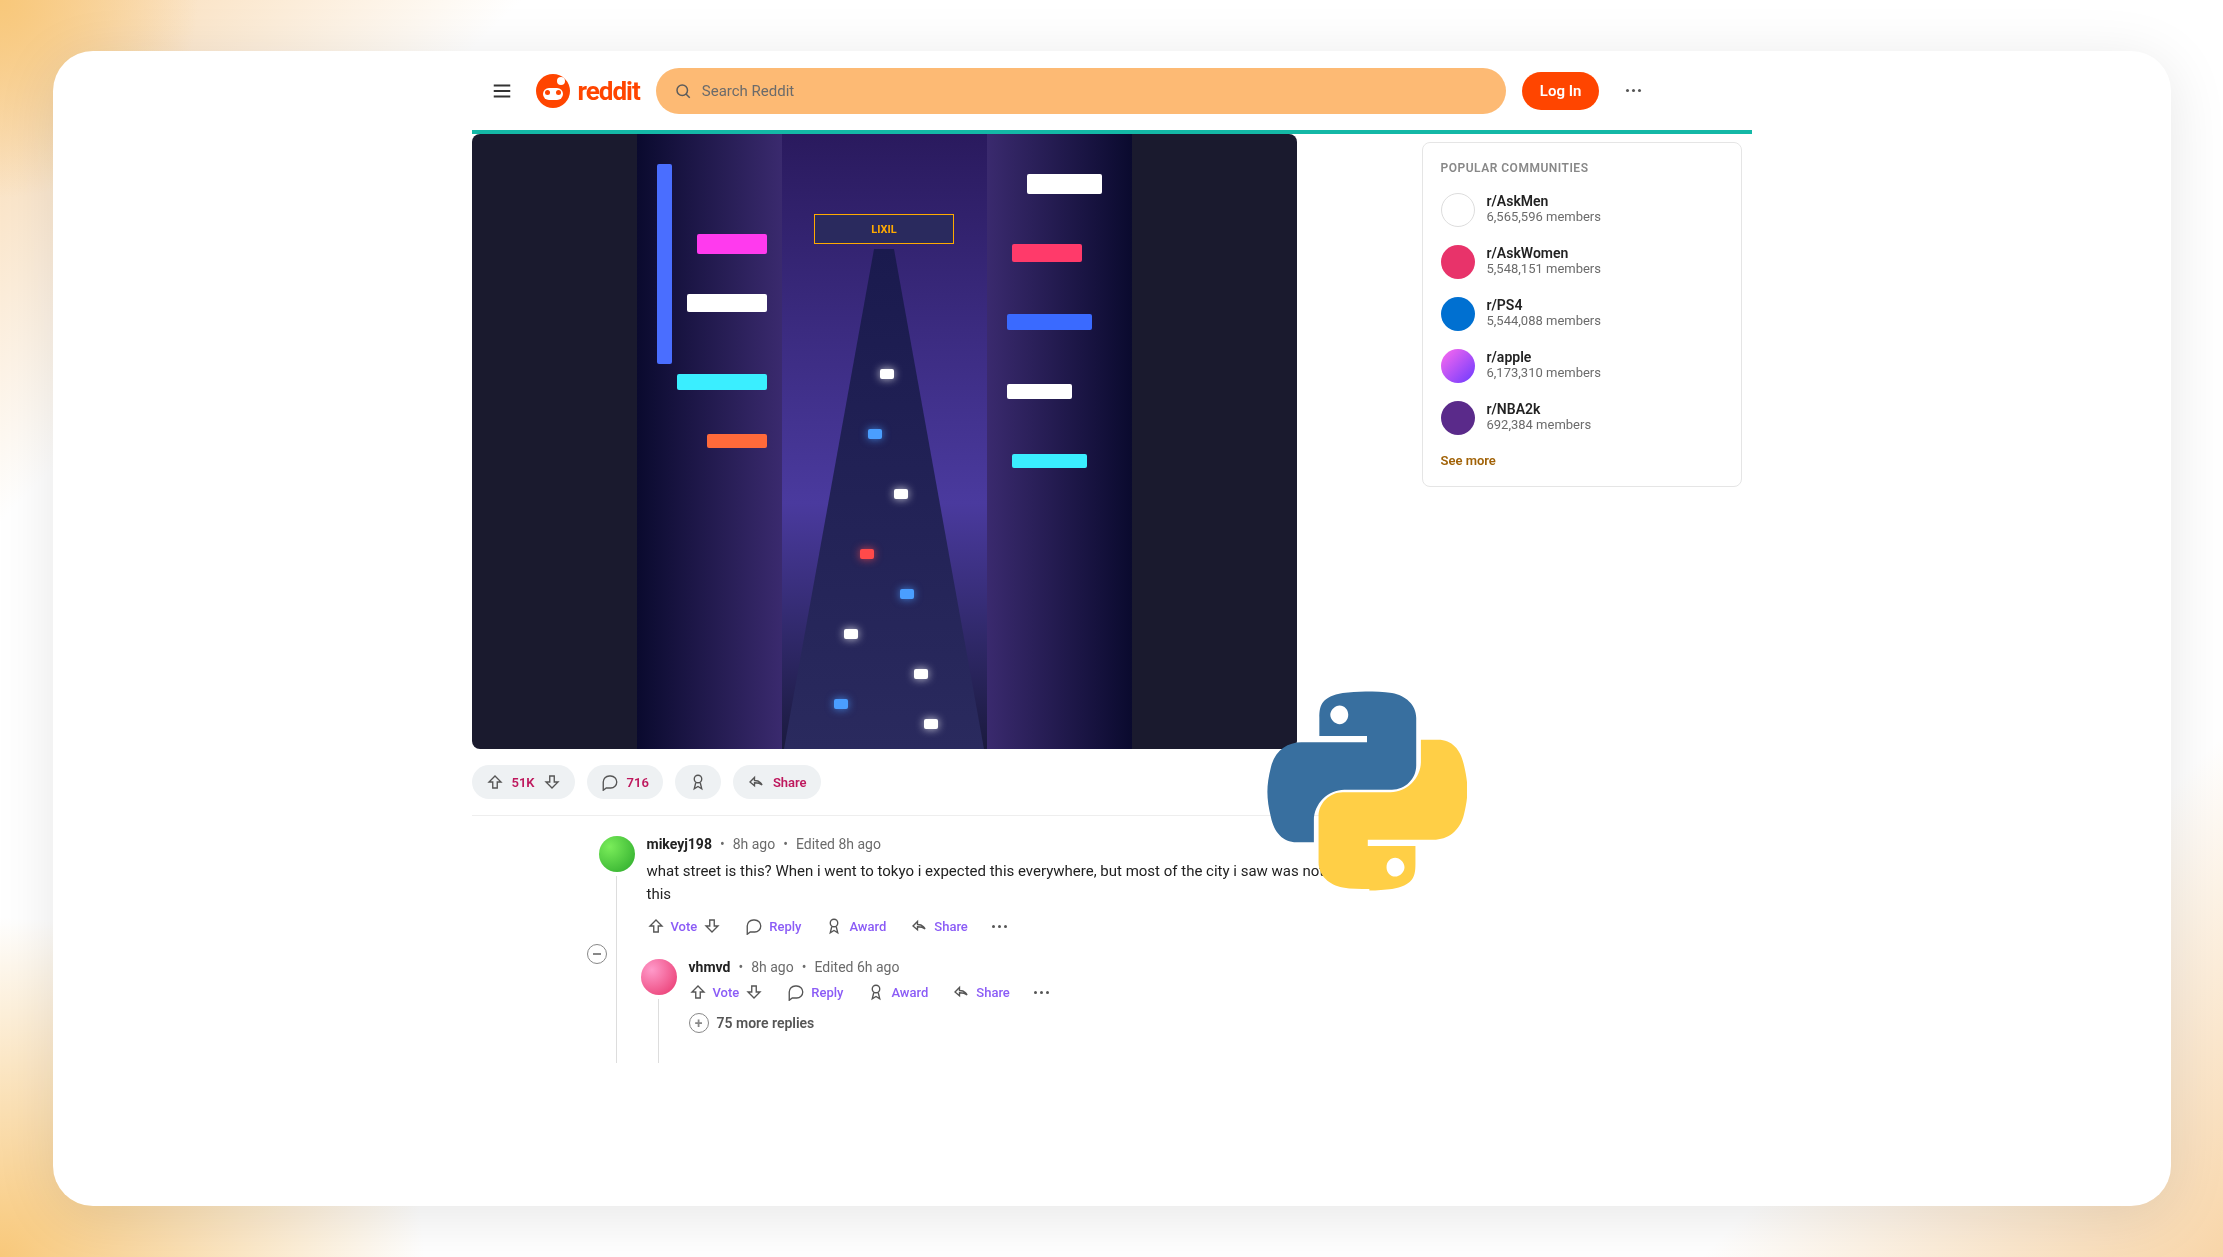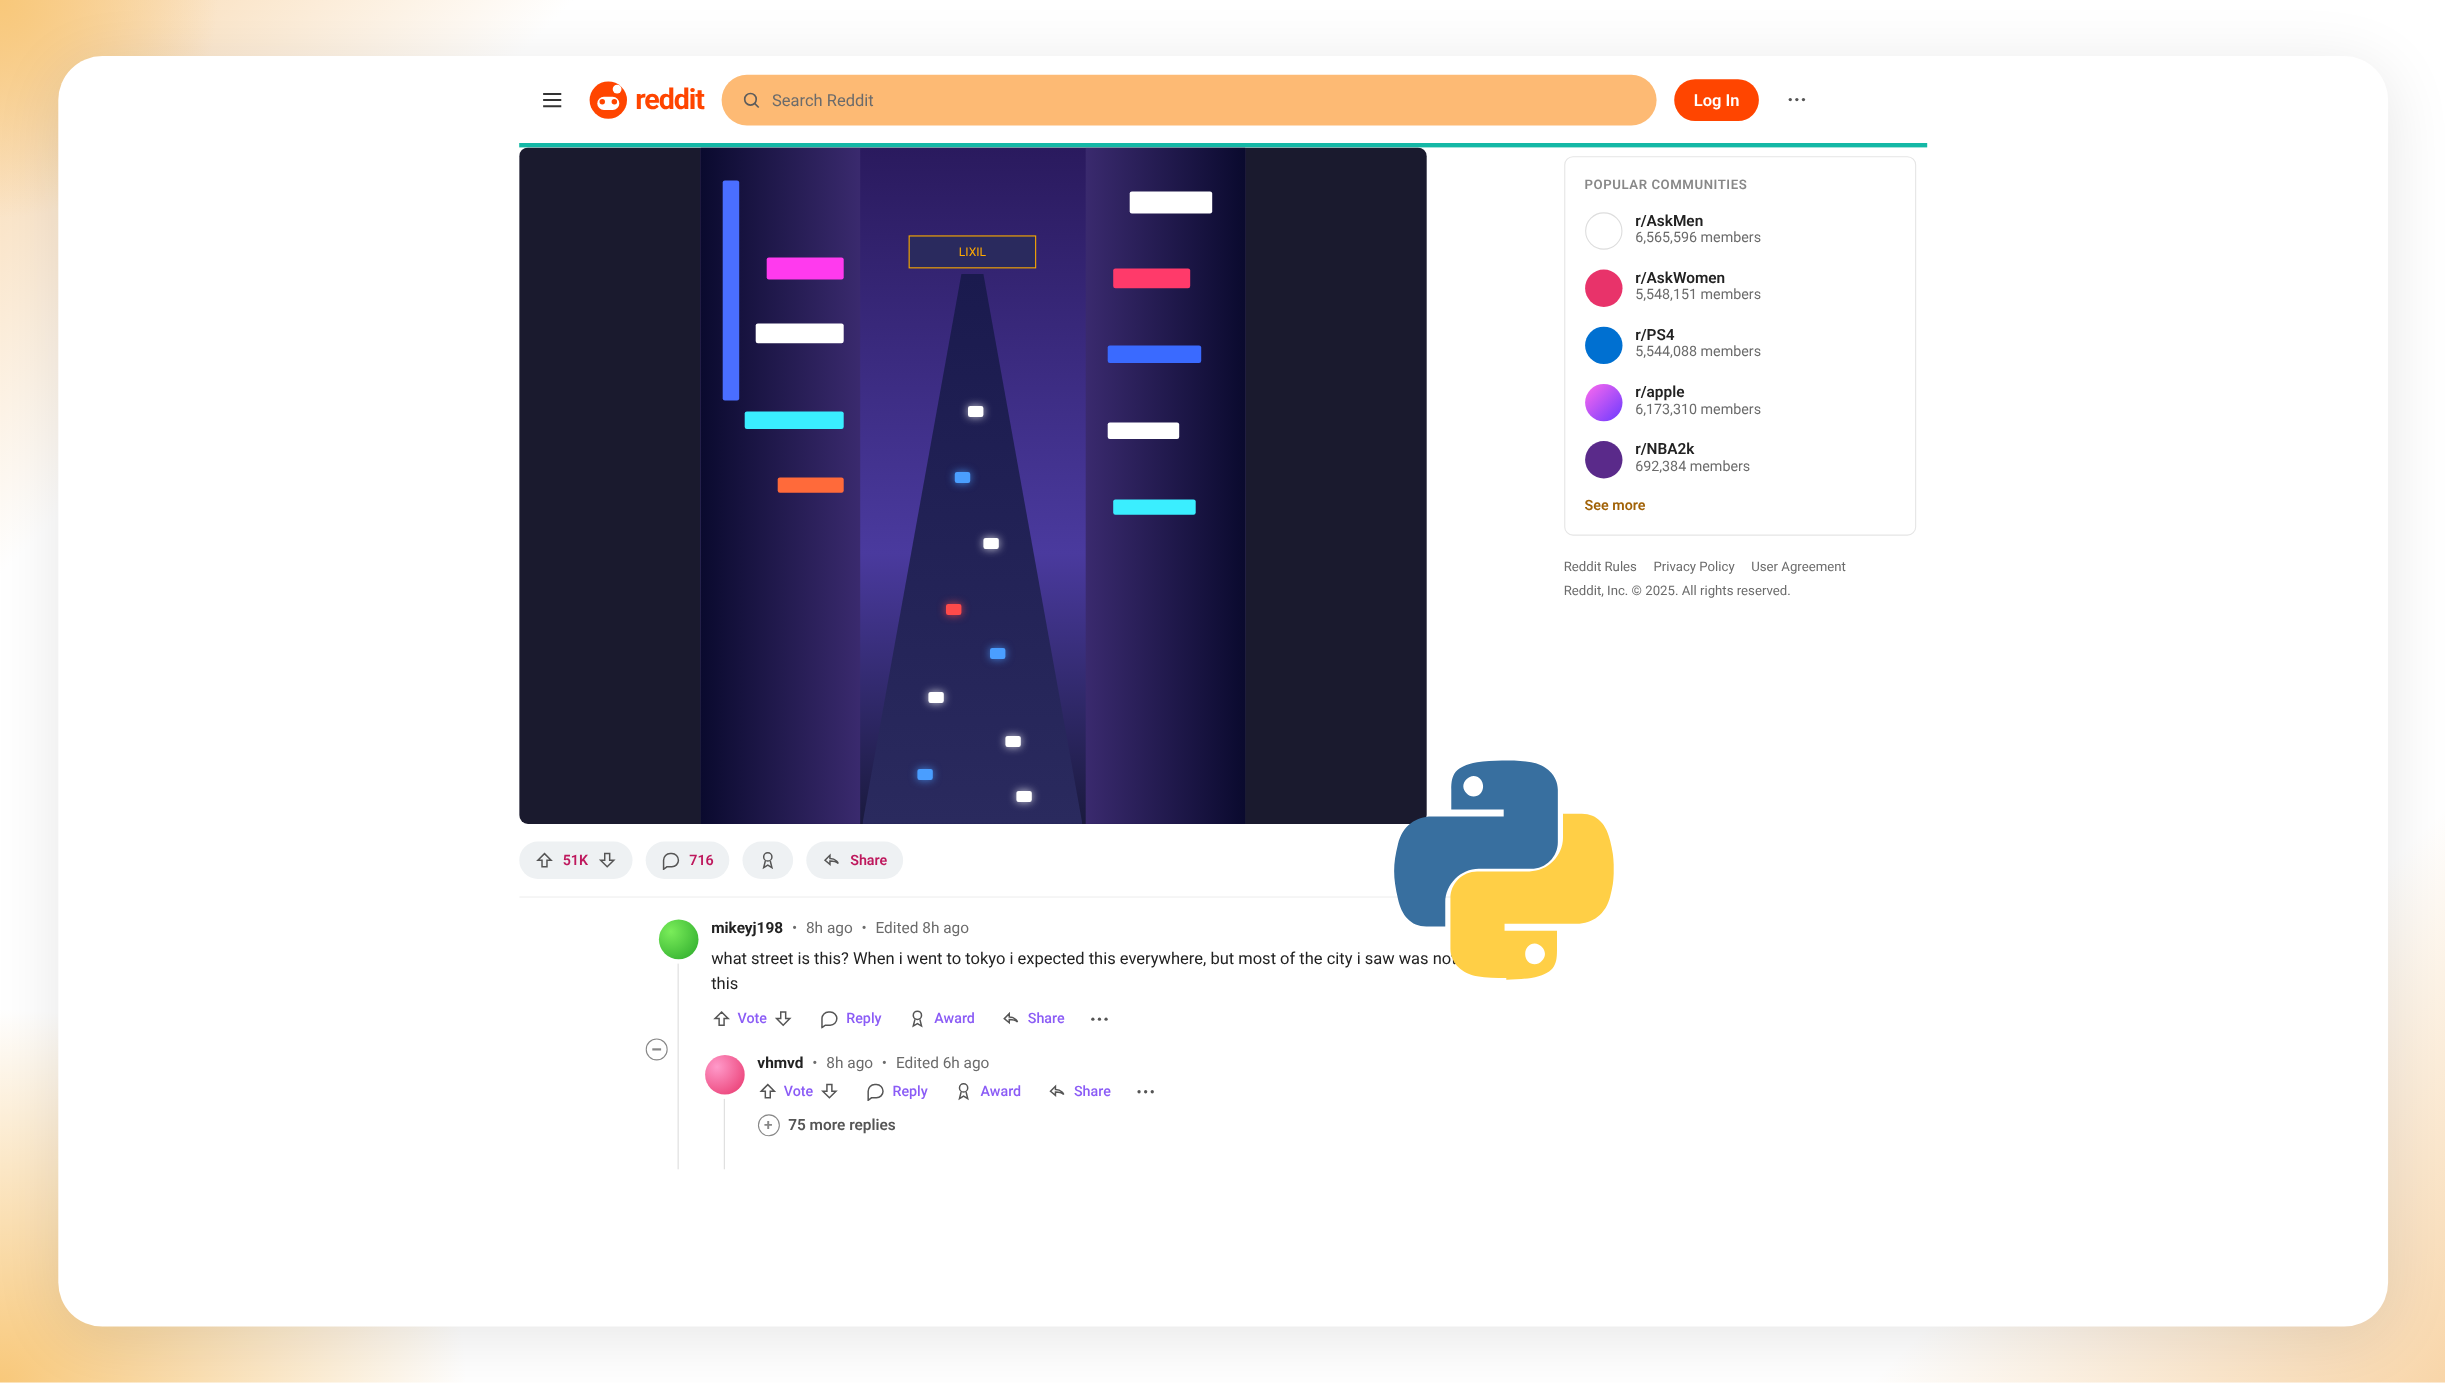"LIXIL" .top-sign { font-weight: normal -> bold; width: 116px -> 140px }
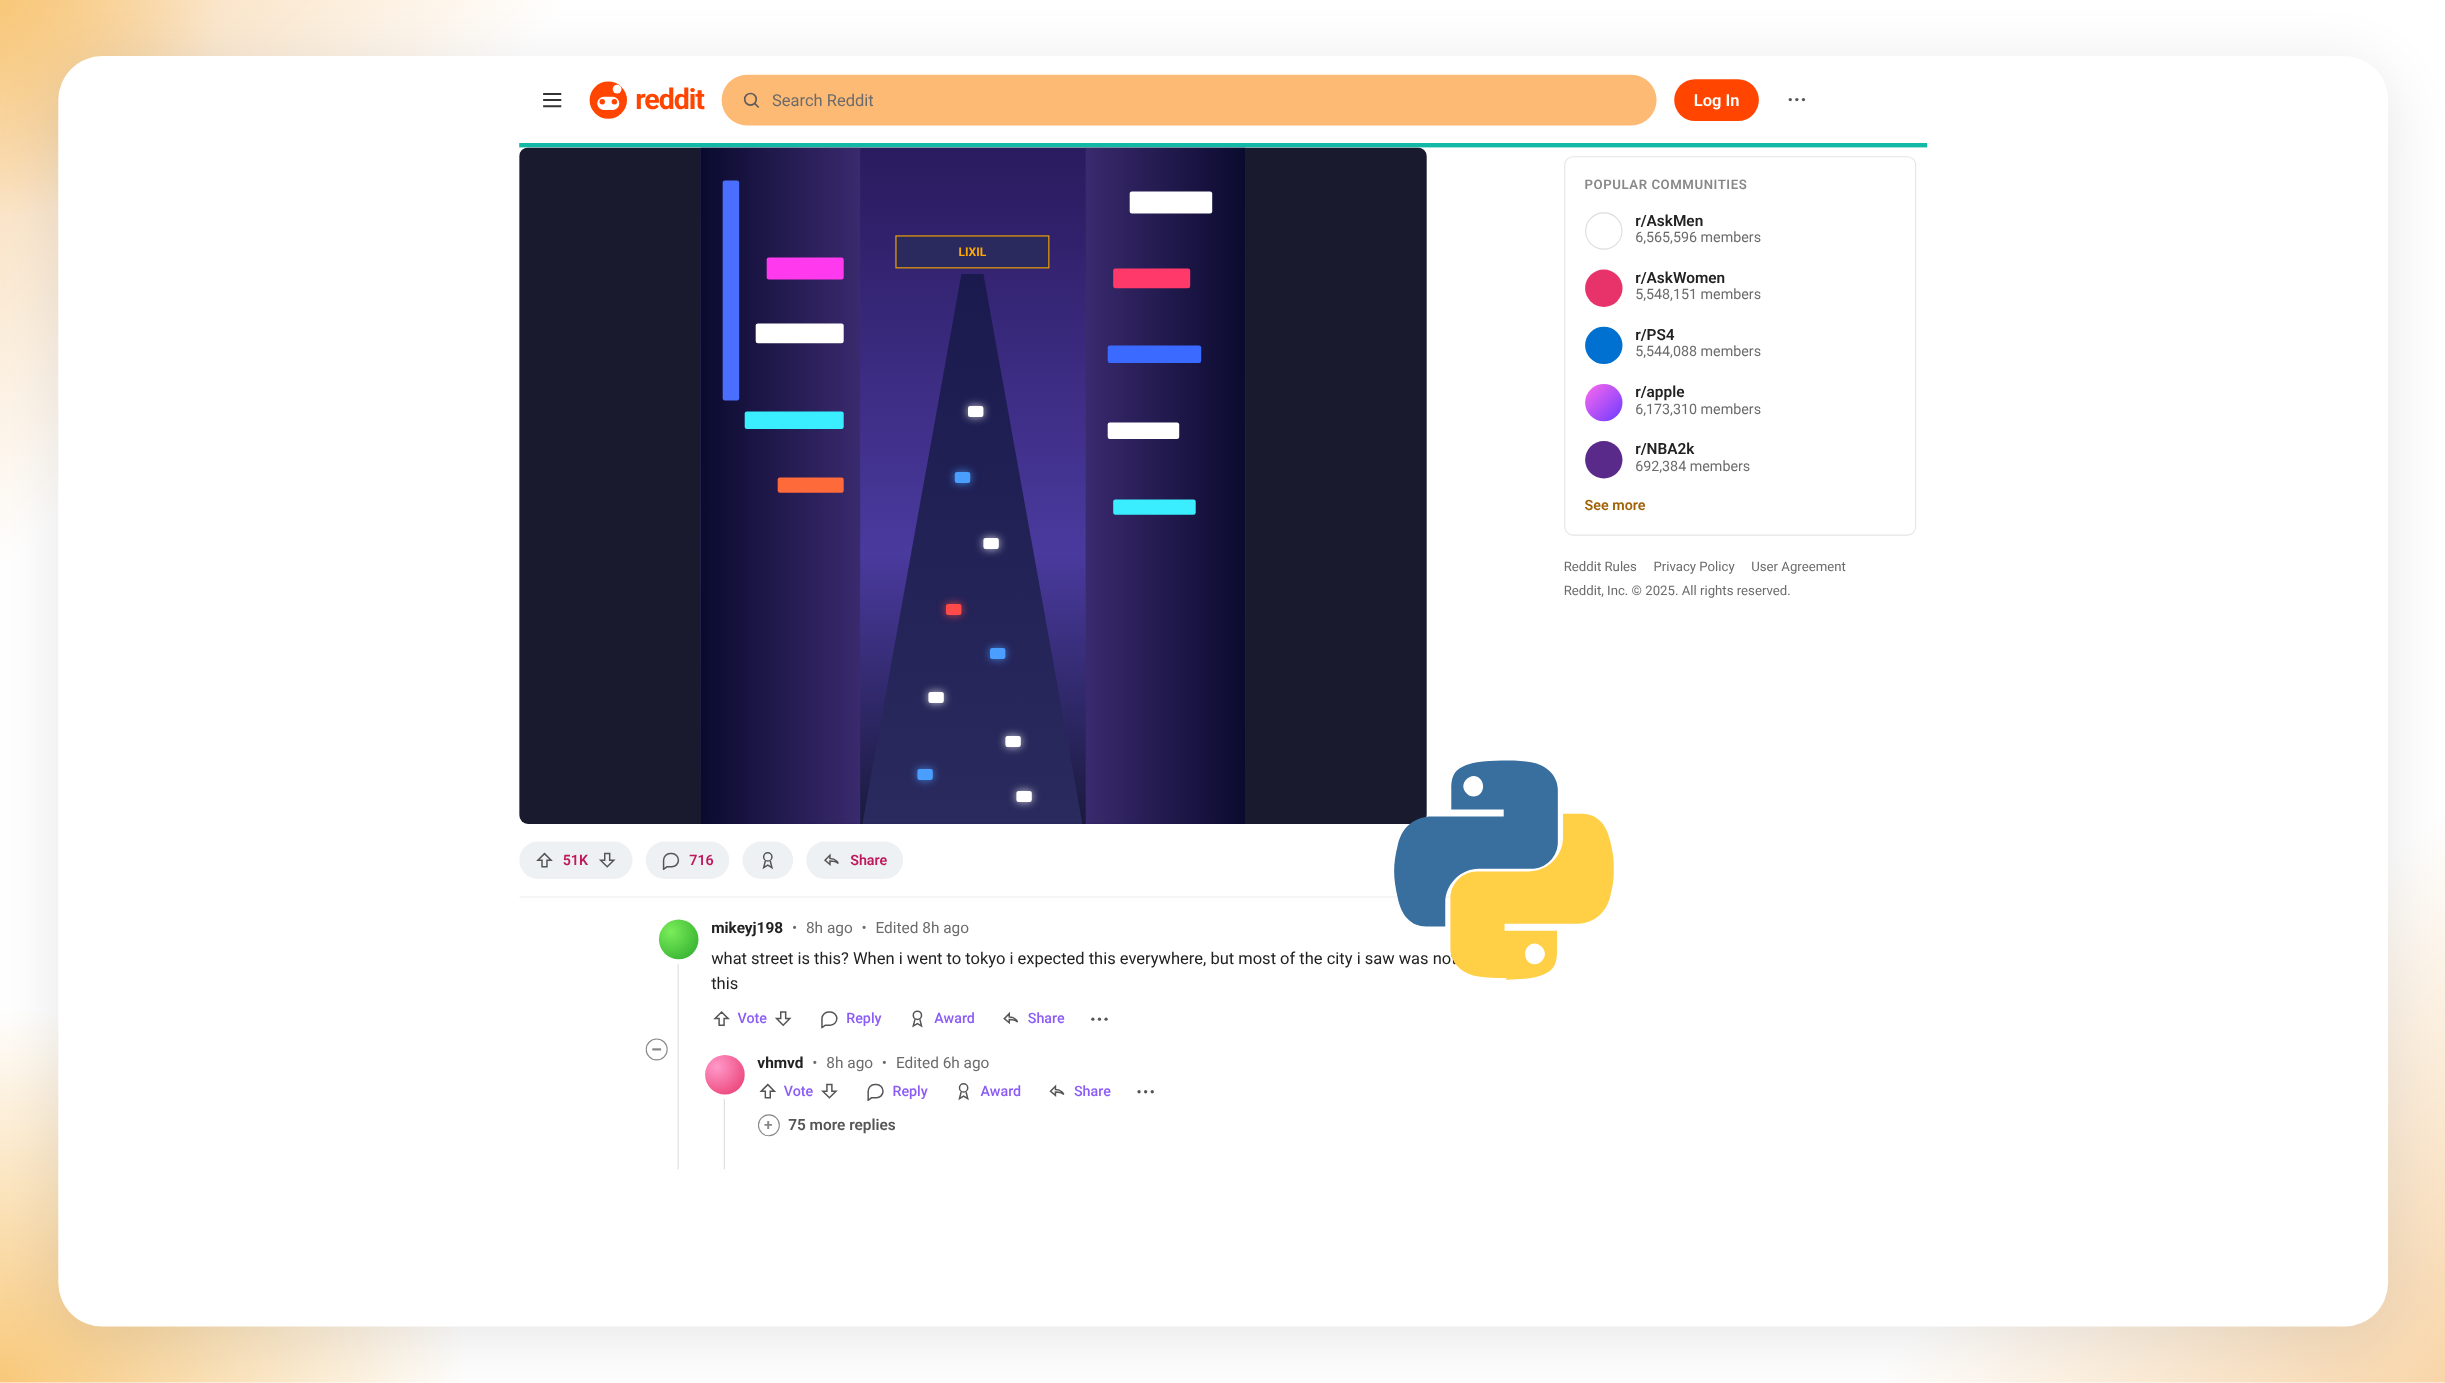"Reddit Rules Privacy Policy User" div.footer { html: <div> <a>Reddit Rules</a> <a>Privacy Policy</a> <a>User Agreement</a> <div>Reddit, Inc. © 2025. All rights reserved.</div> </div> -> none }
